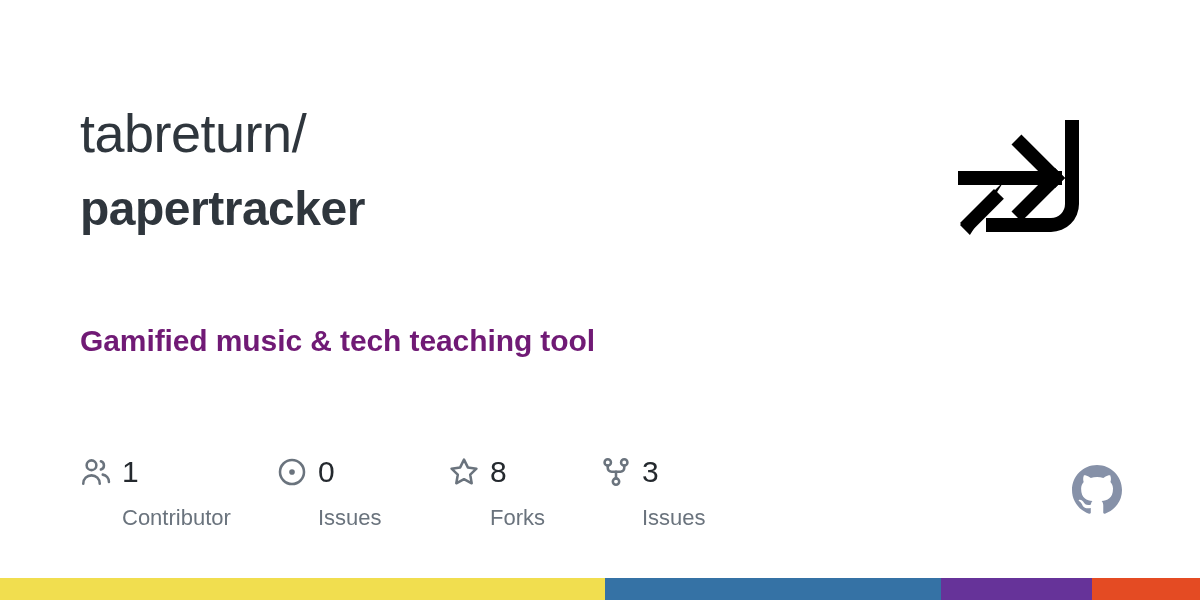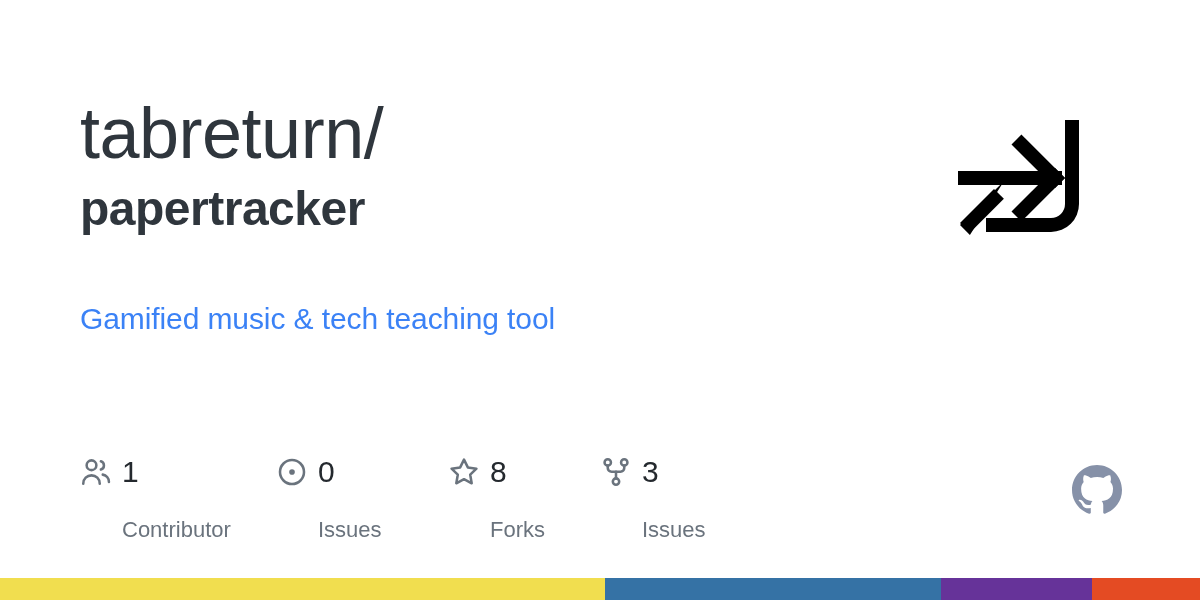"tabreturn/" .owner { font-size: 72px -> 54px }
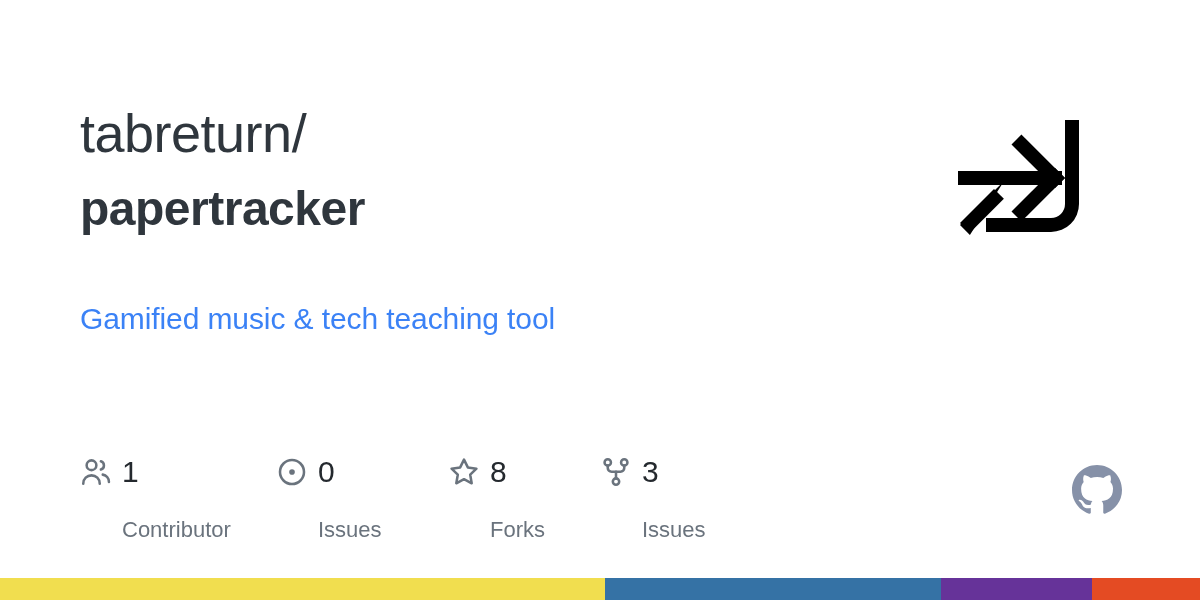"Gamified music & tech teaching" .description { color: #3b82f6 -> #701a75; font-weight: 400 -> 700; top: 298px -> 320px }
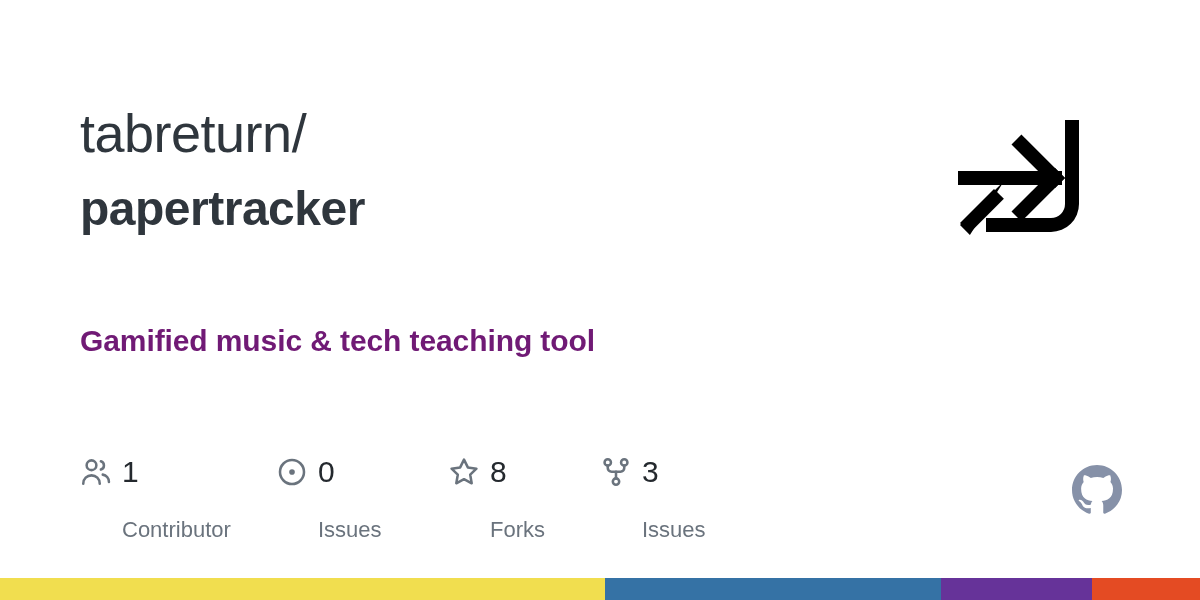"Contributor" .stat-label { margin-top: 24px -> 12px }
